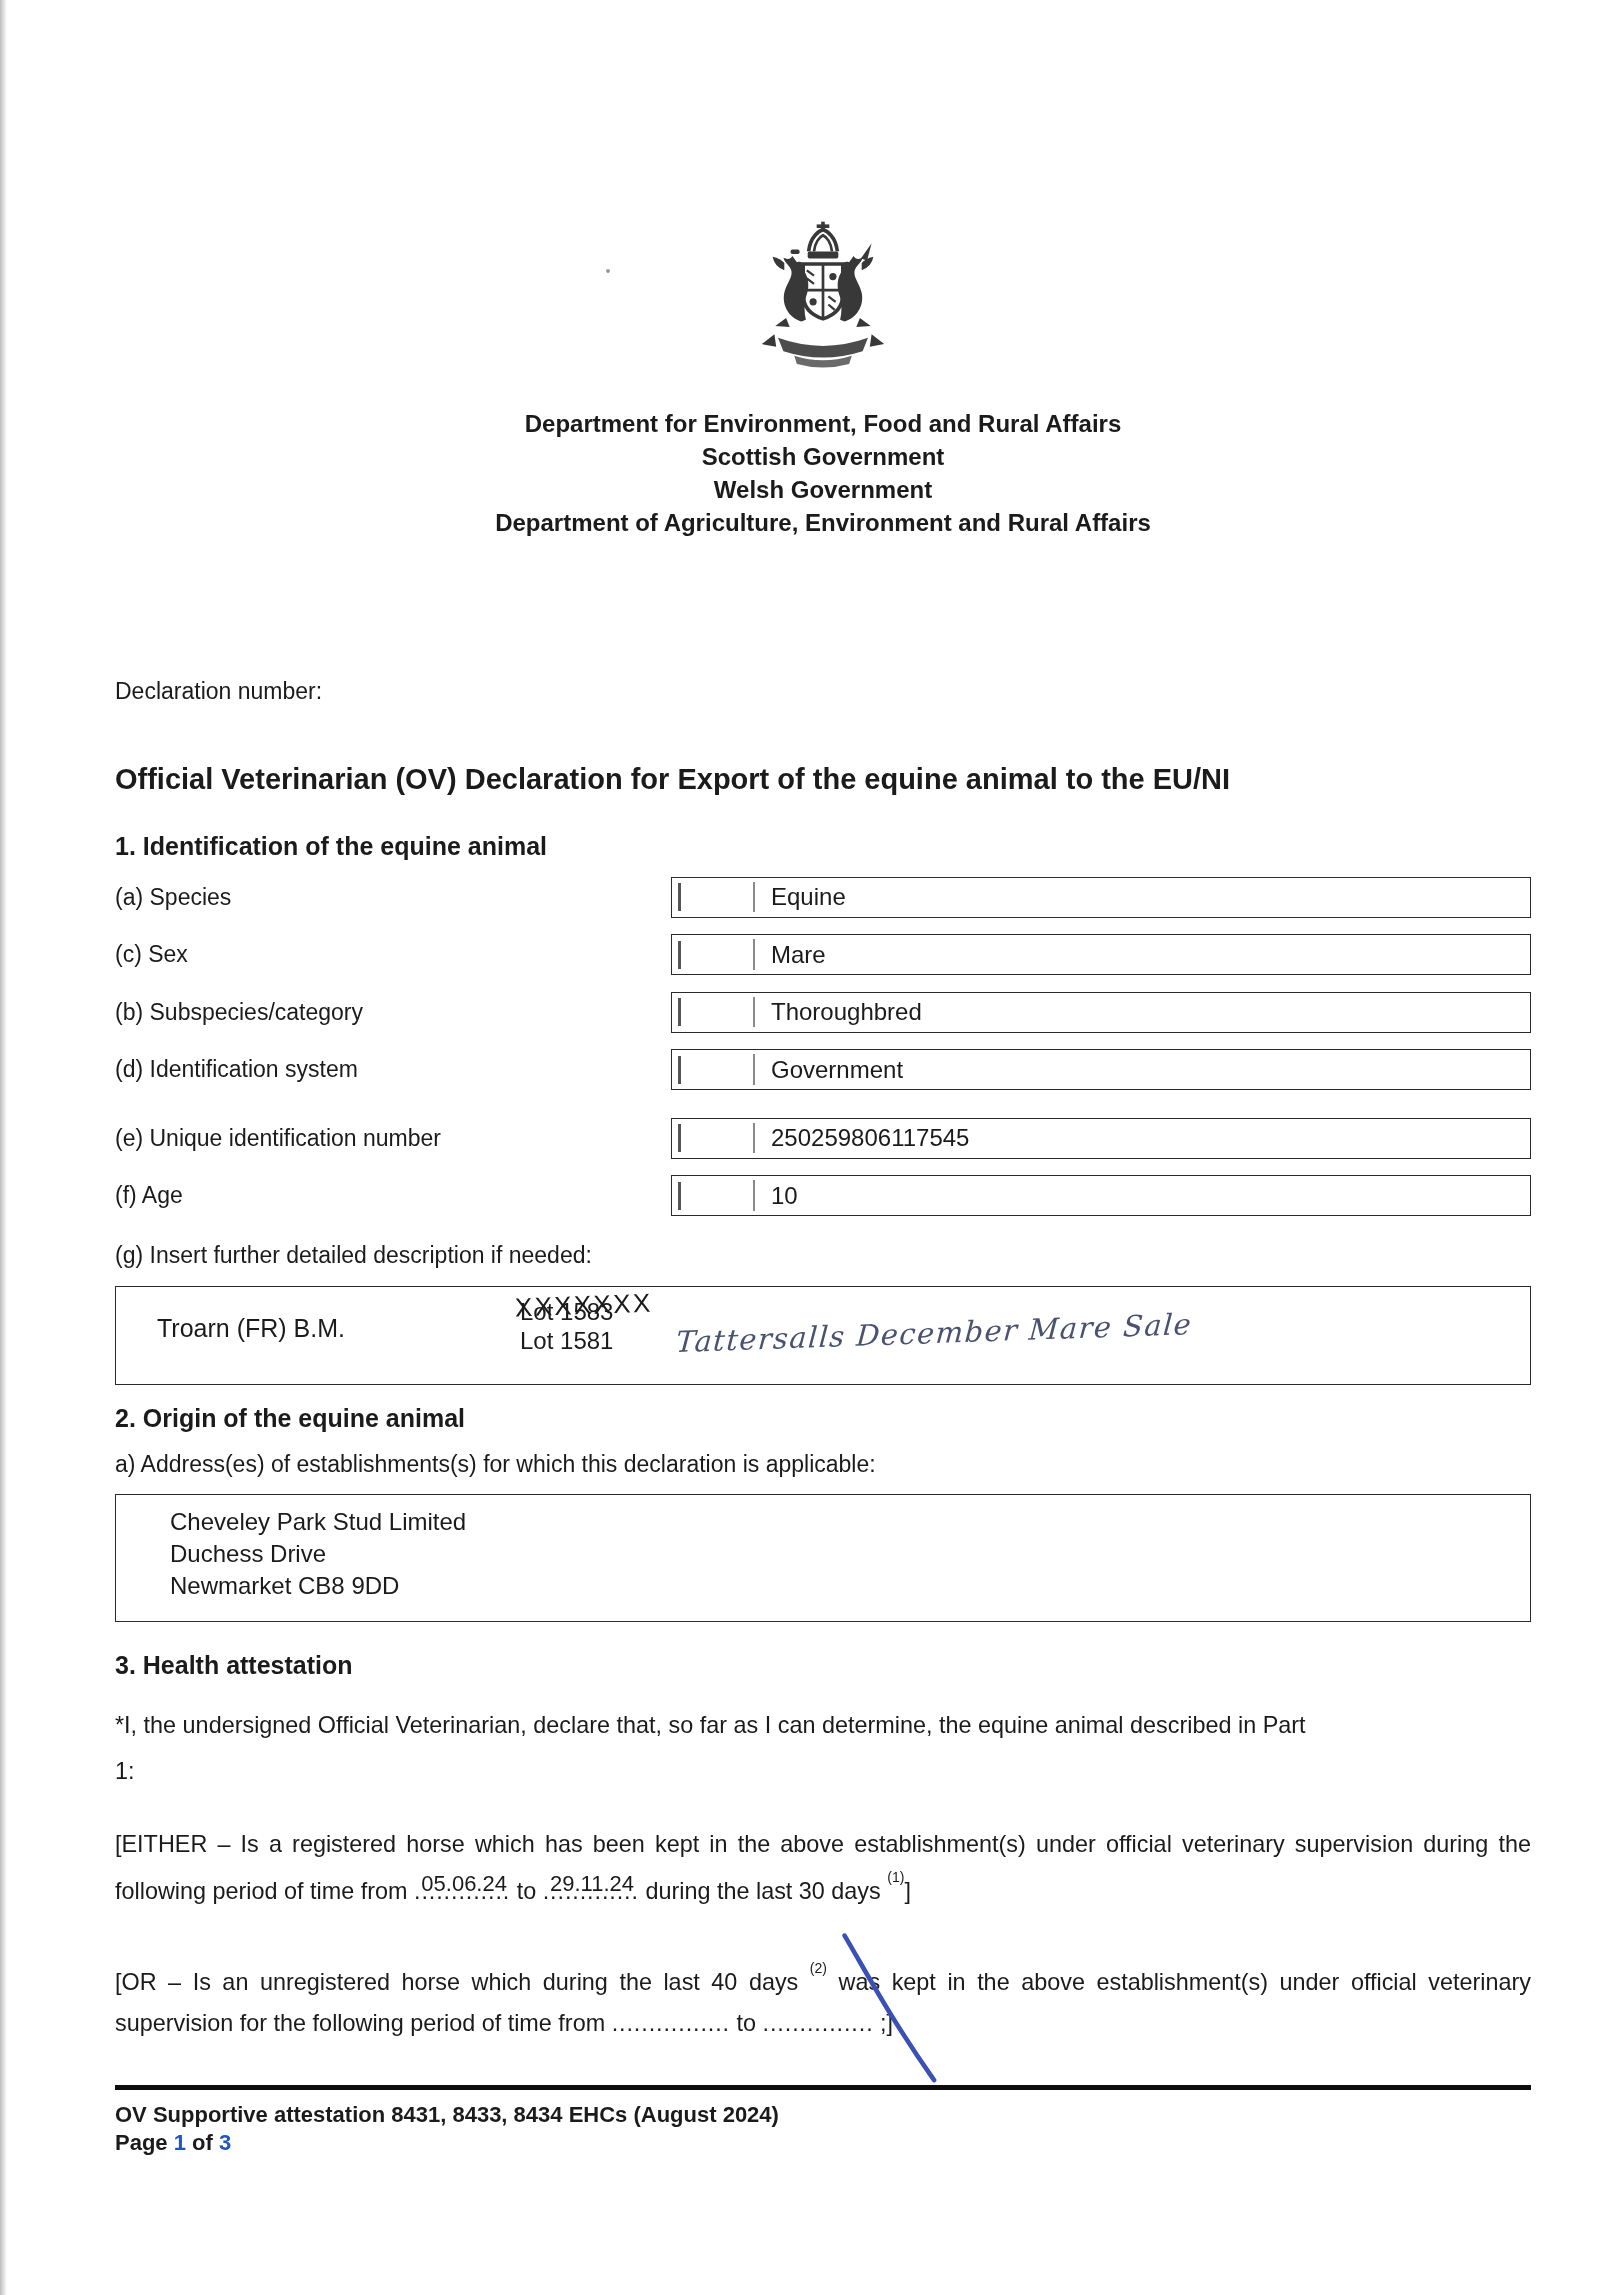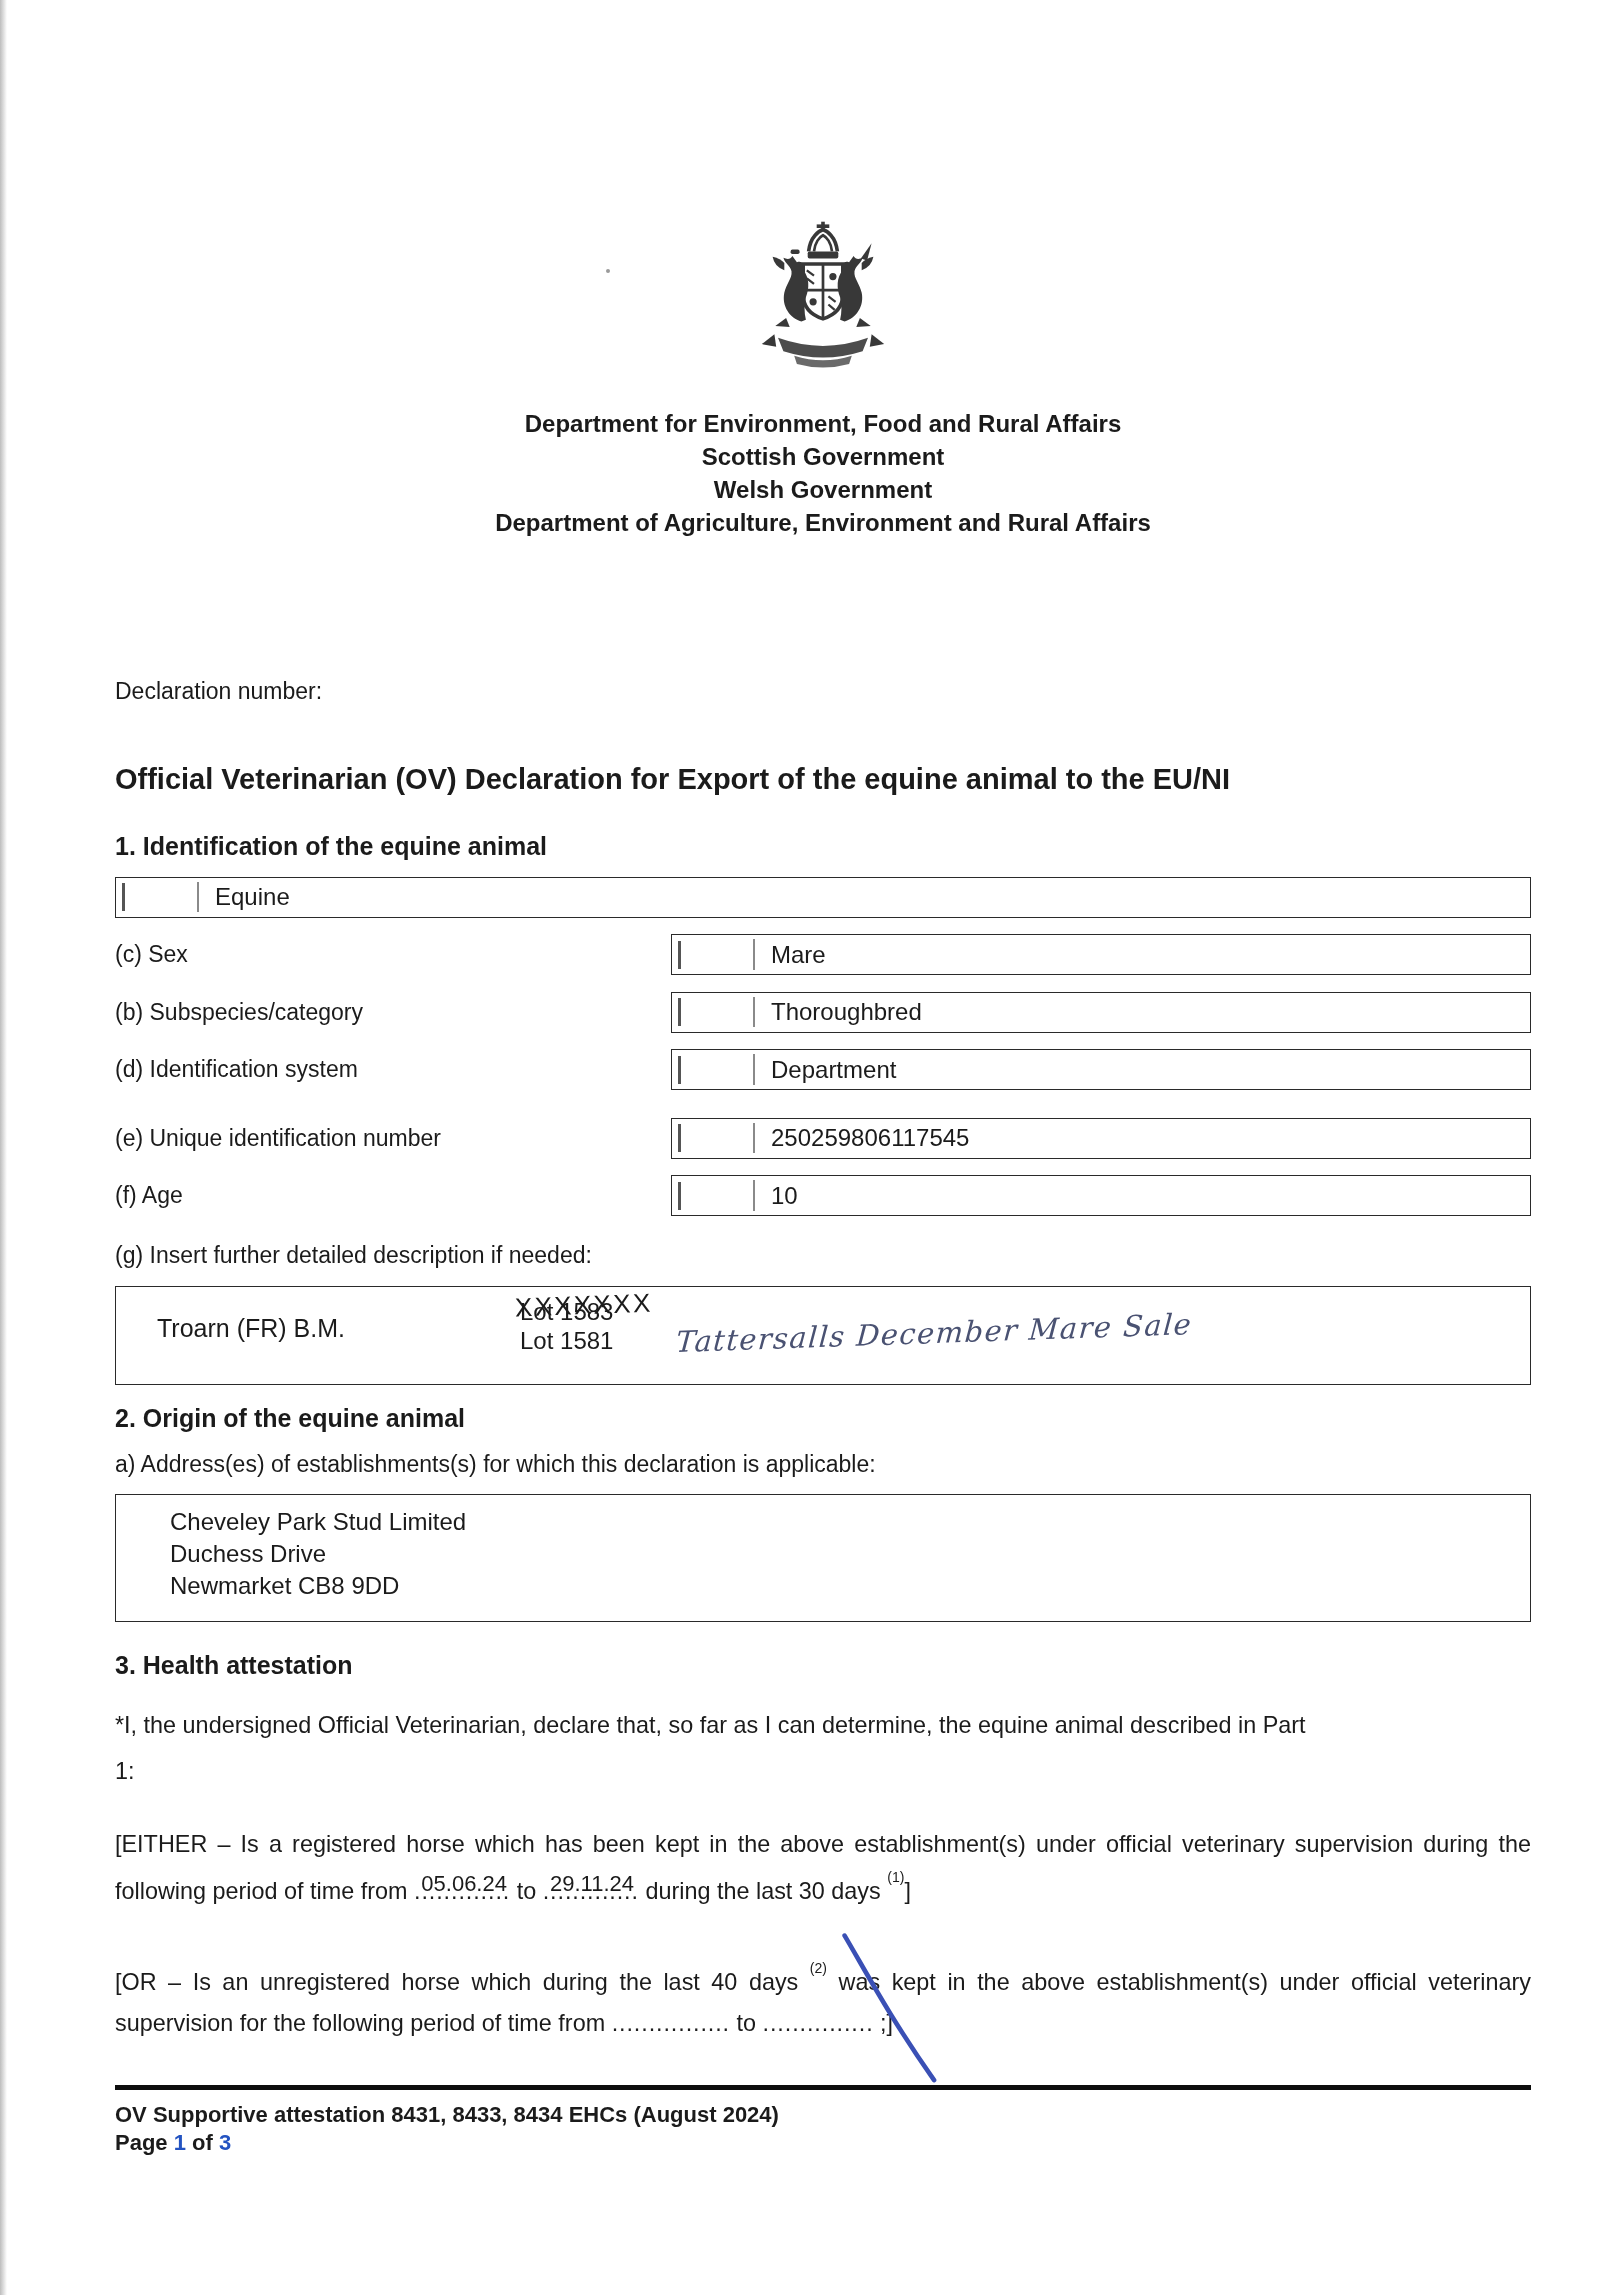"(a) Species" div.field-label { html: none -> <div>(a) Species</div> }
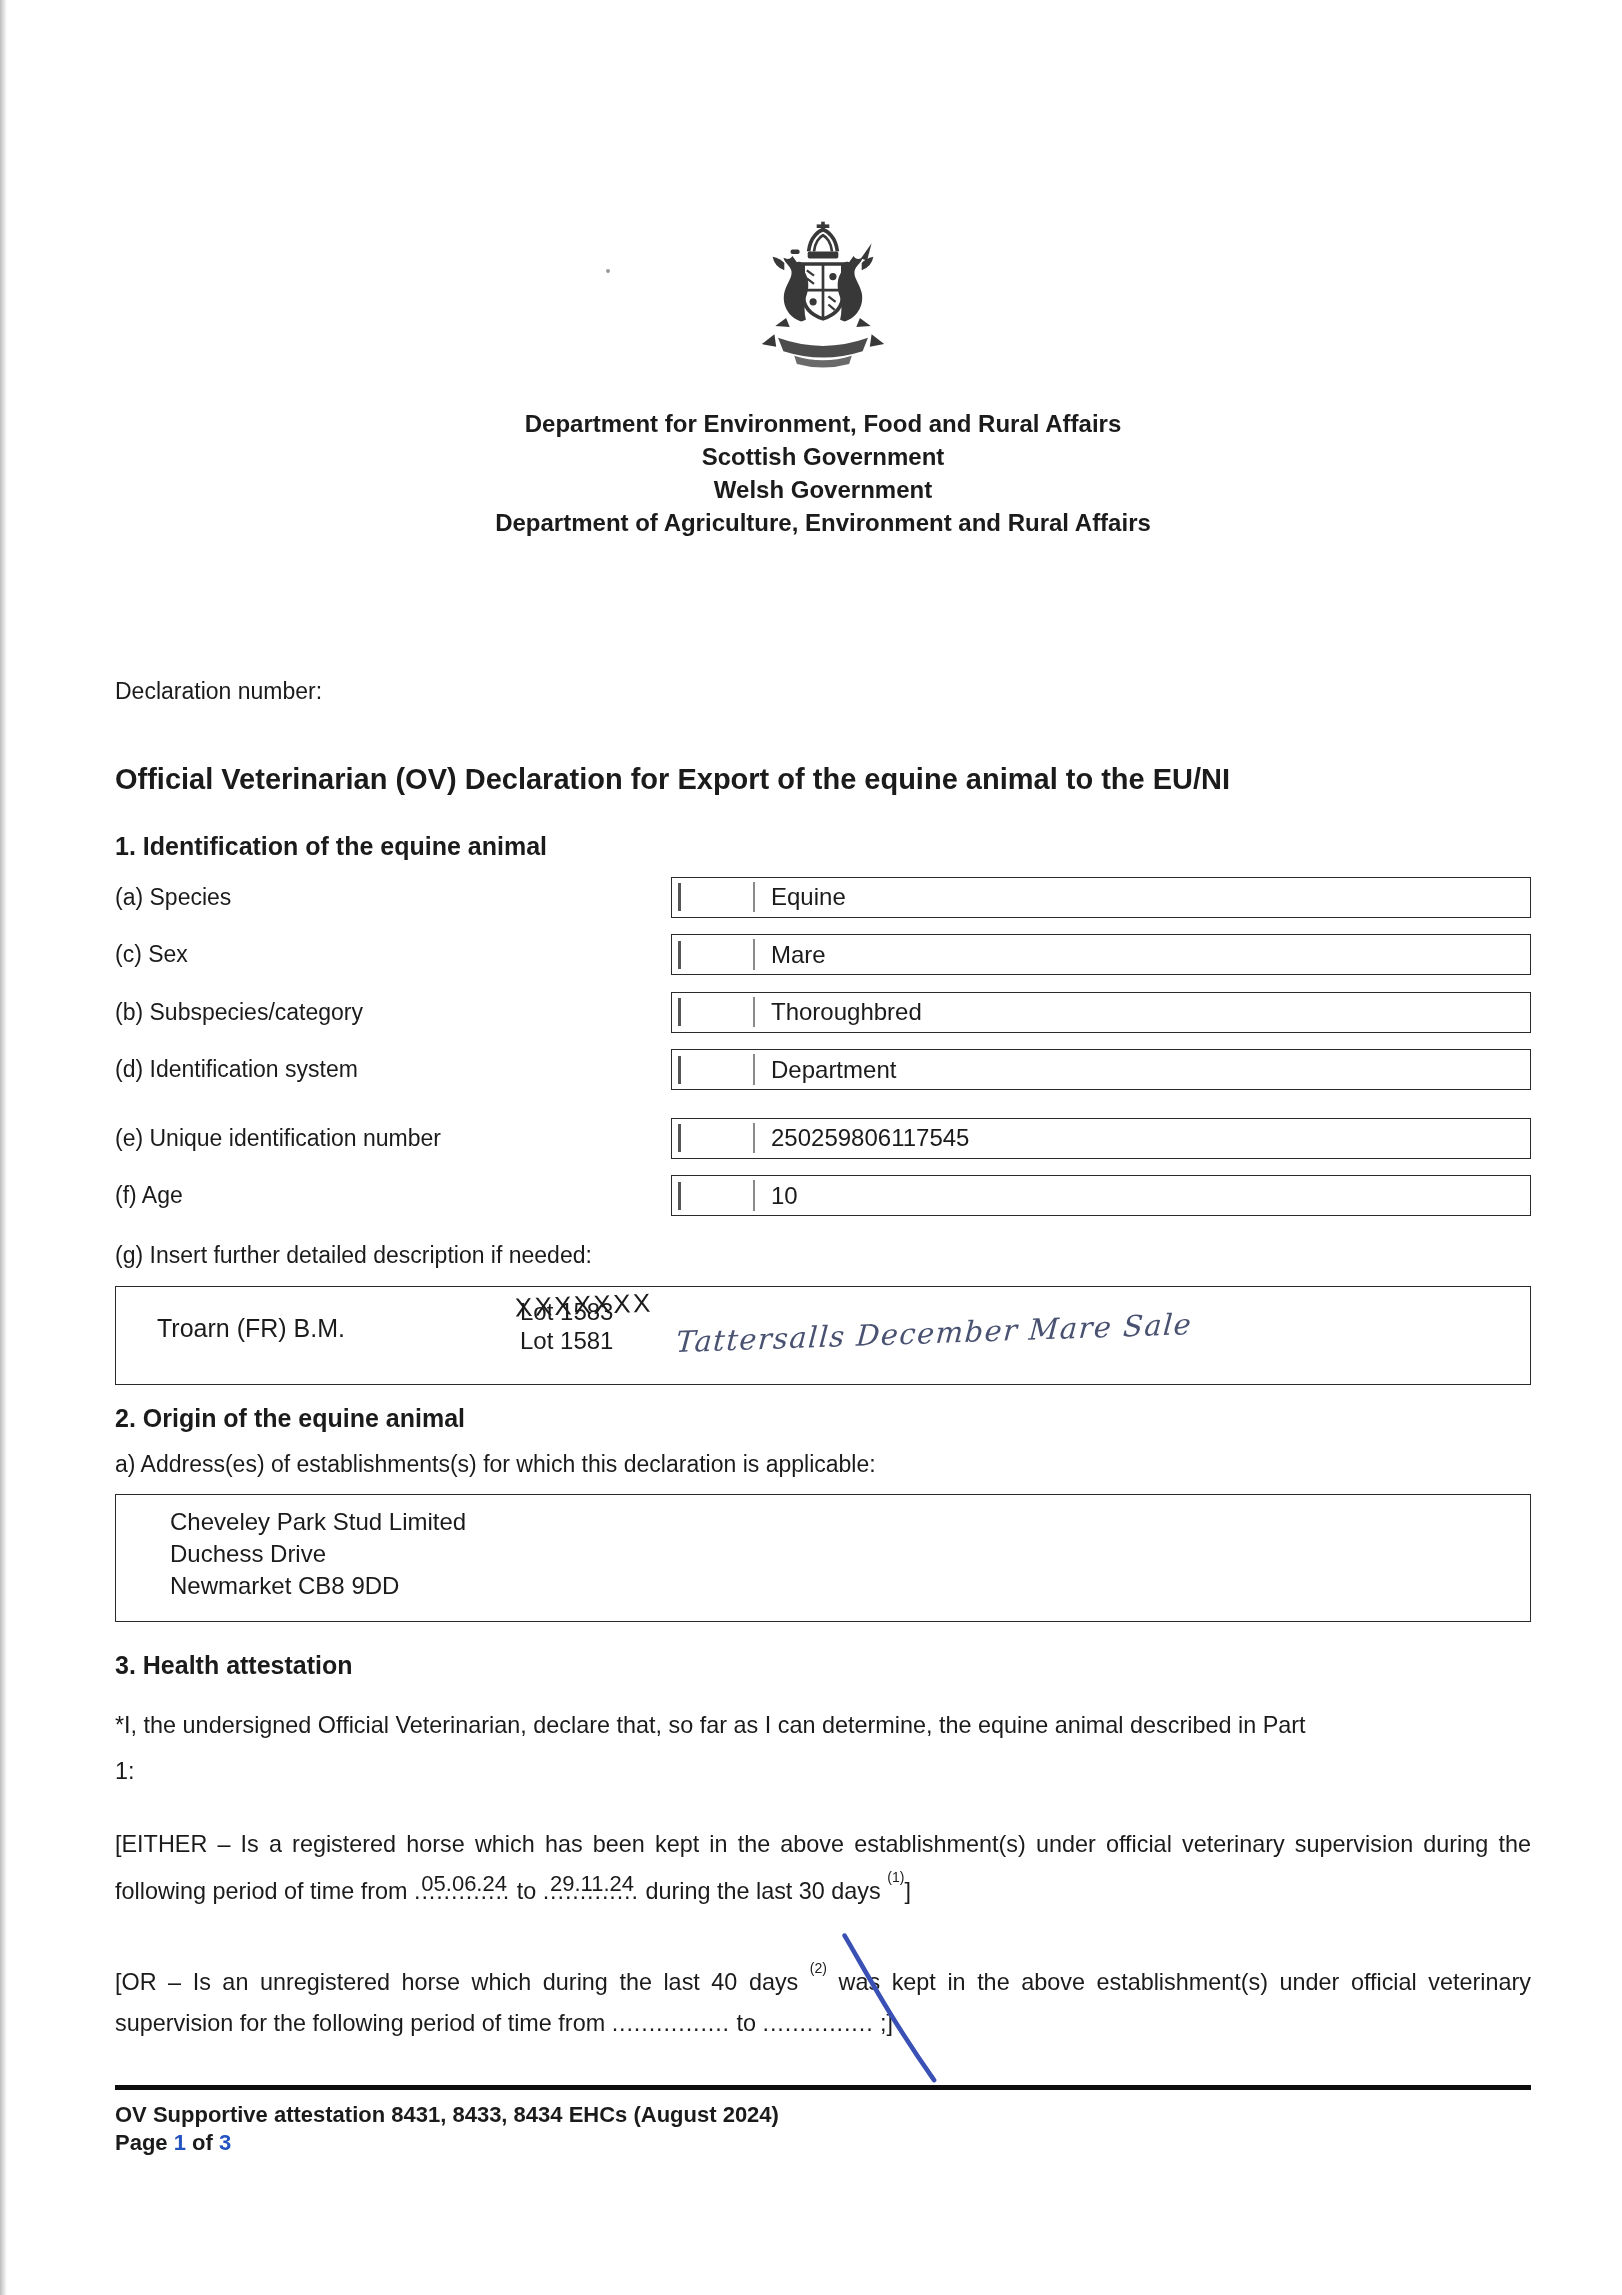"Department" span.field-value { text: Department -> Government }
